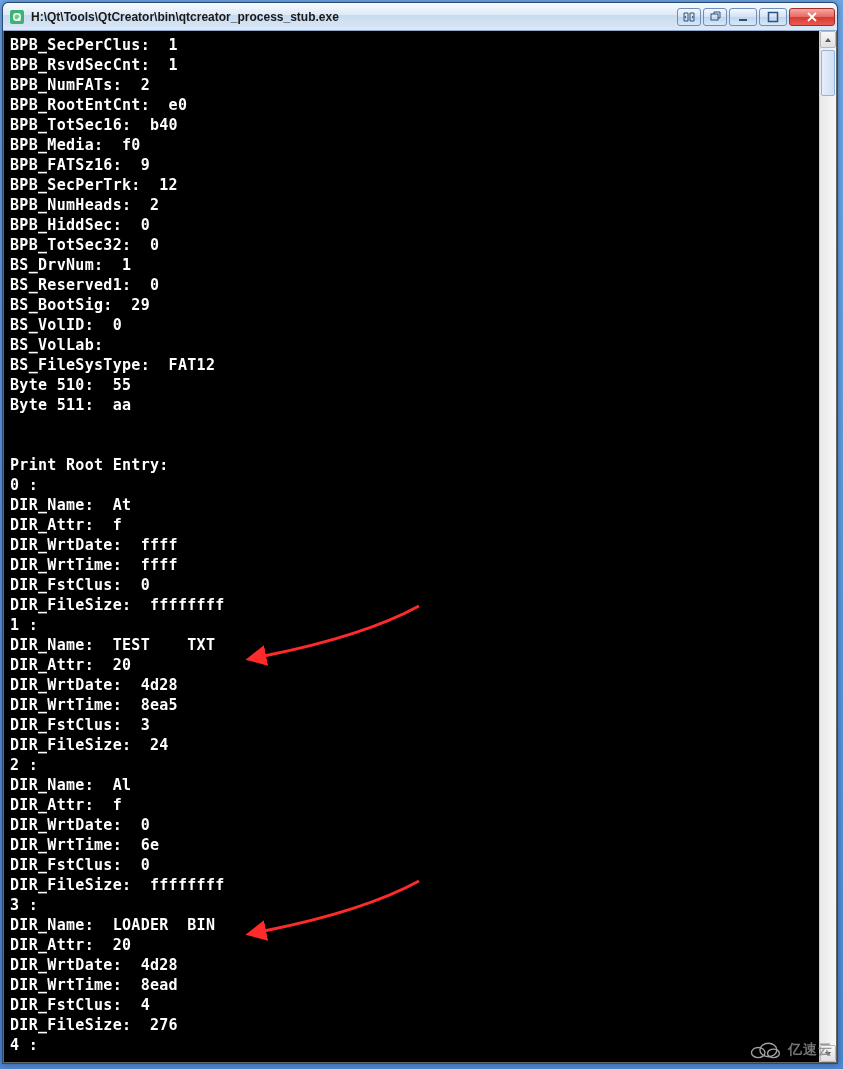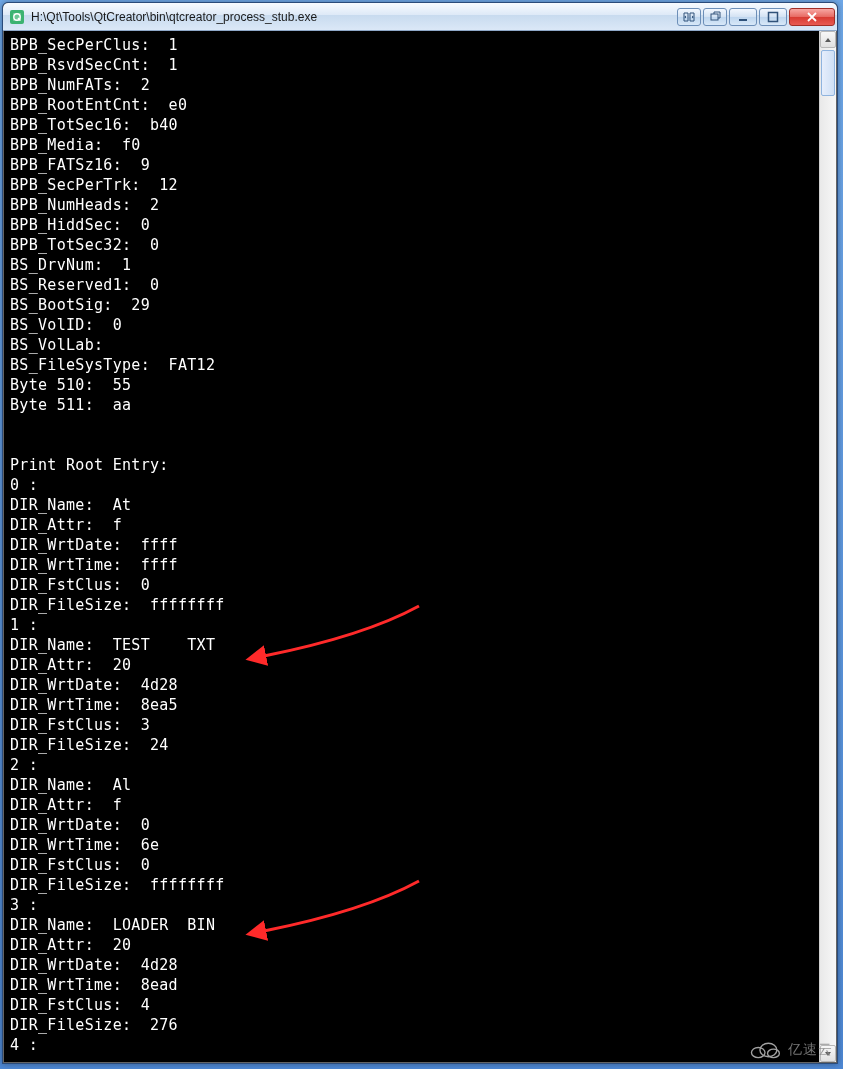"H:\Qt\Tools\QtCreator\bin\qtcreator_proc" .desktop { font-weight: none -> bold }
